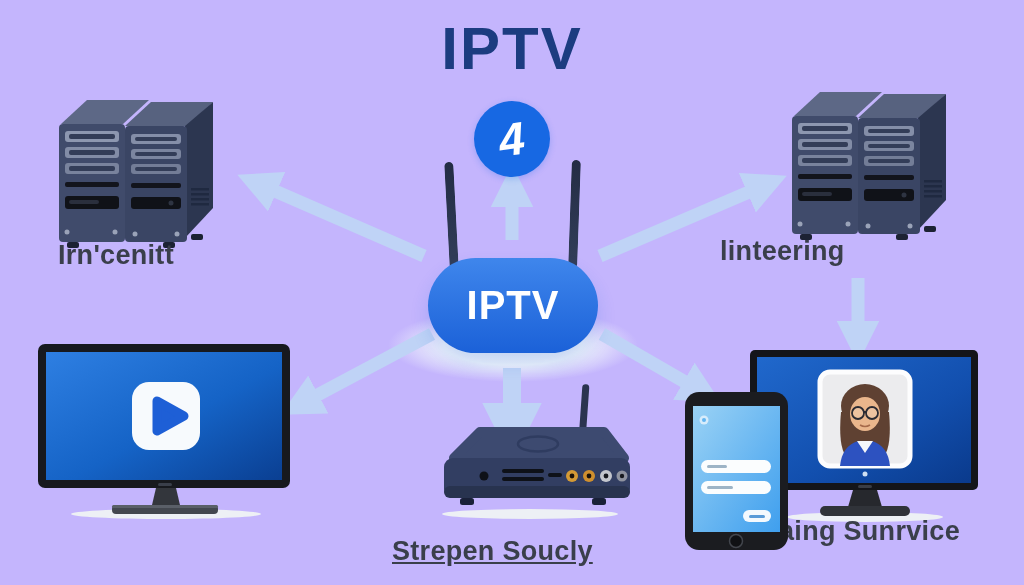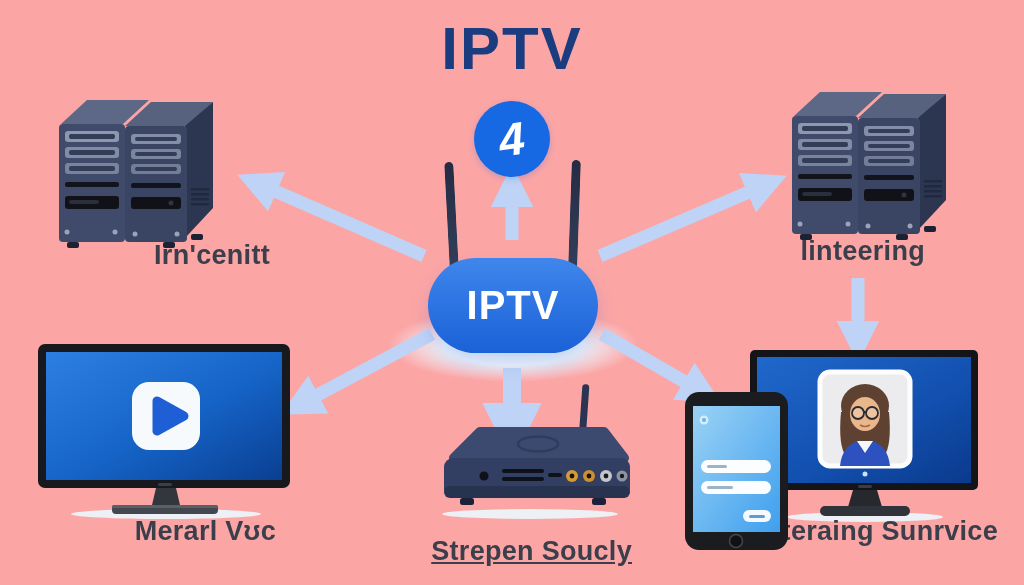"IPTV" .stage { background: #fca5a5 -> #c4b5fd }
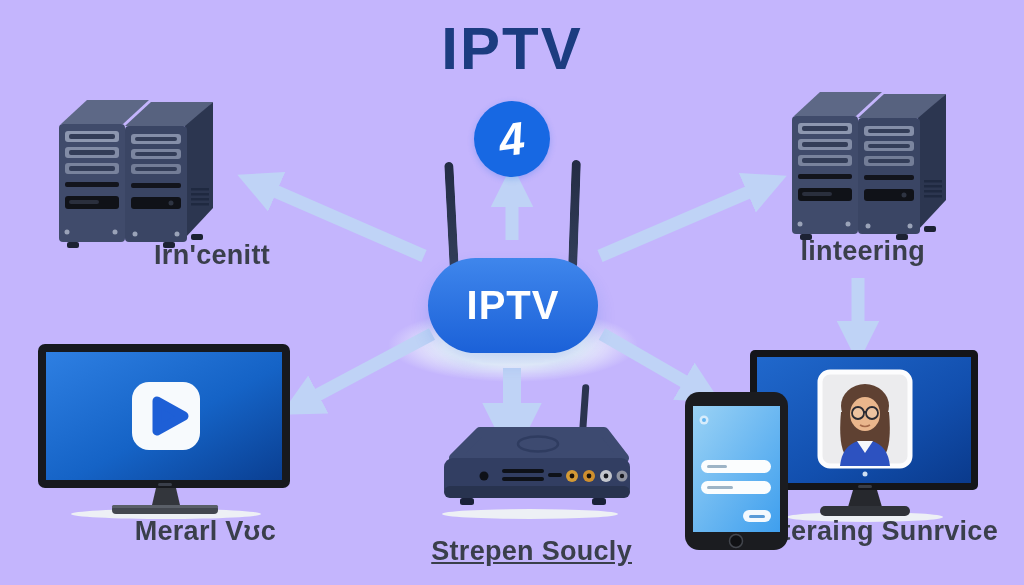"Irn'cenitt" .node-label { text-align: right -> left }
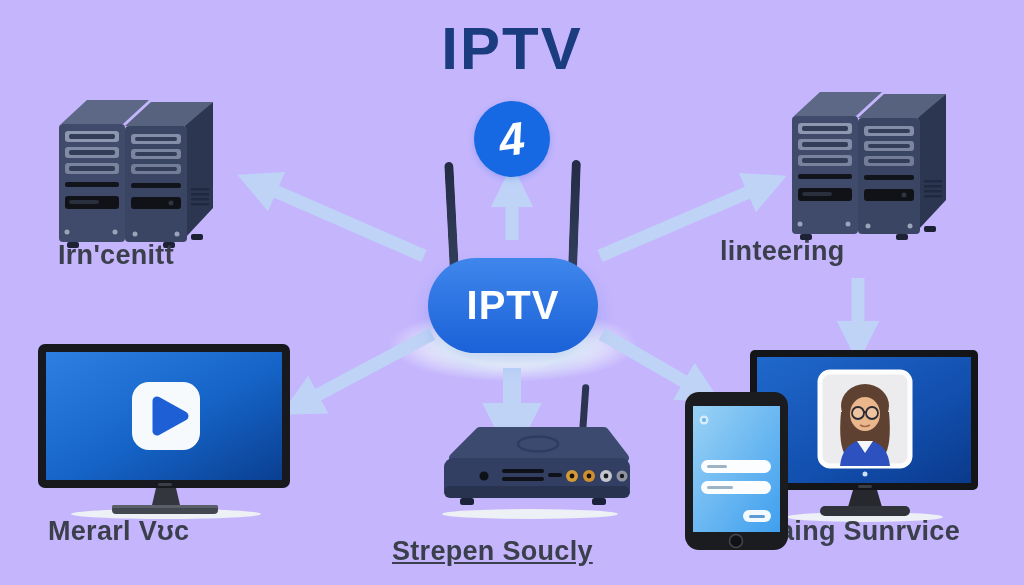"Merarl Vʊc" div.node-label { html: <div>Merarl Vʊc</div> -> none }
